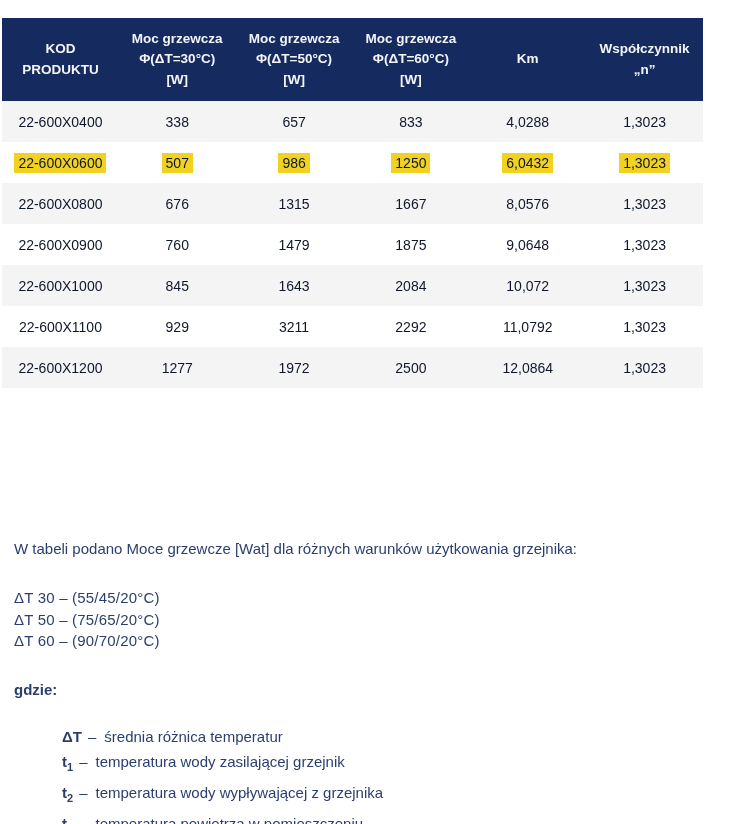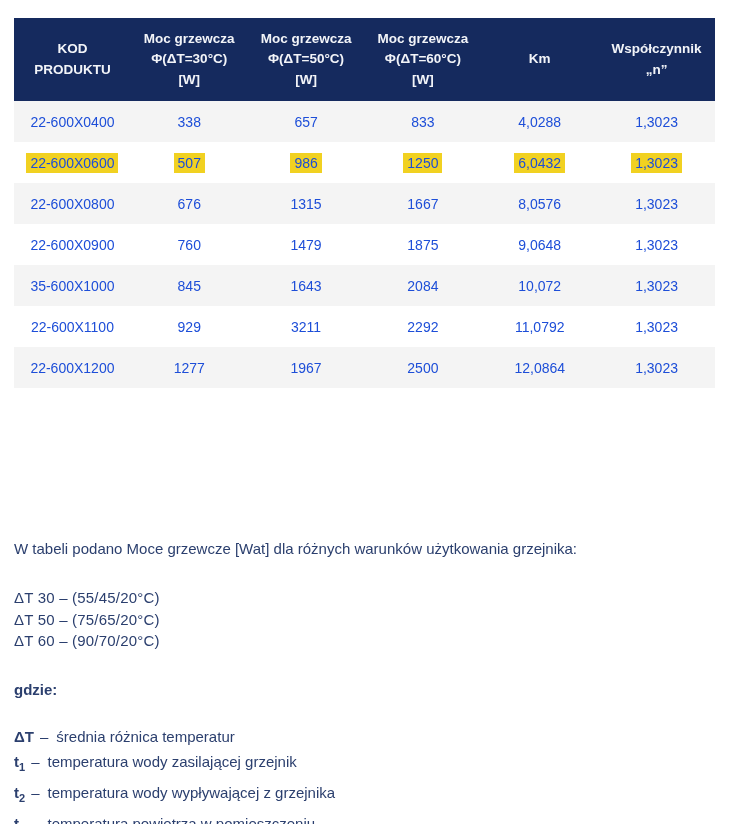"KOD" table.spec { left: 14px -> 2px }
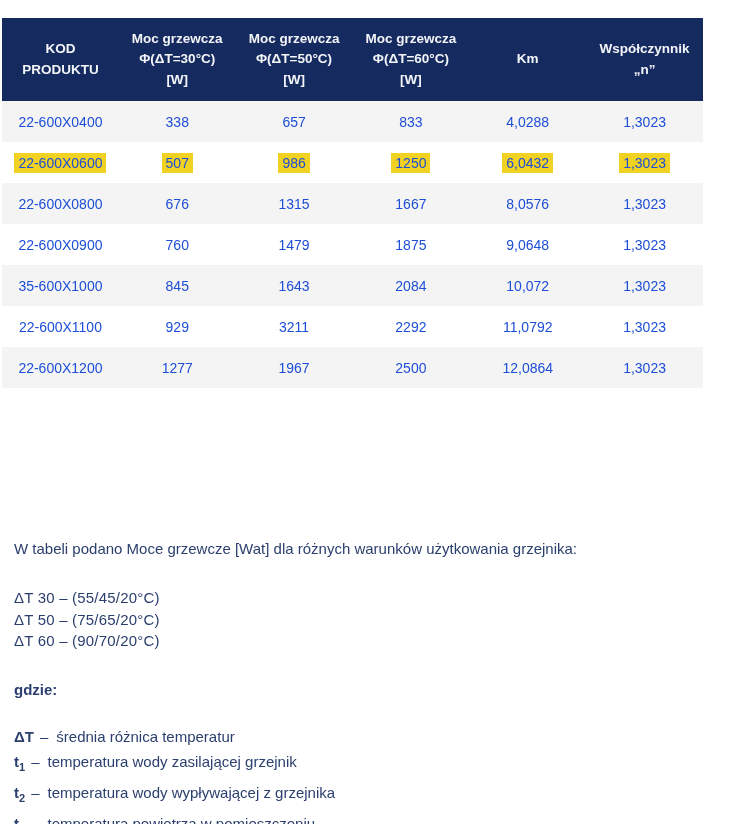"22-600X0400" table.spec td { color: #1d4ed8 -> #0f172a }
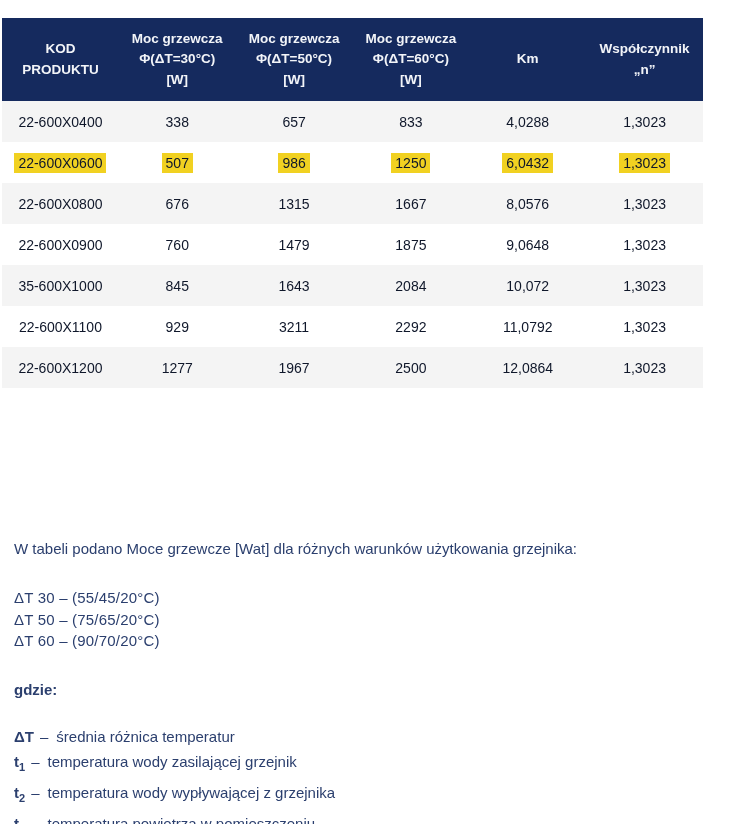"35-600X1000" span.cellt { text: 35-600X1000 -> 22-600X1000 }
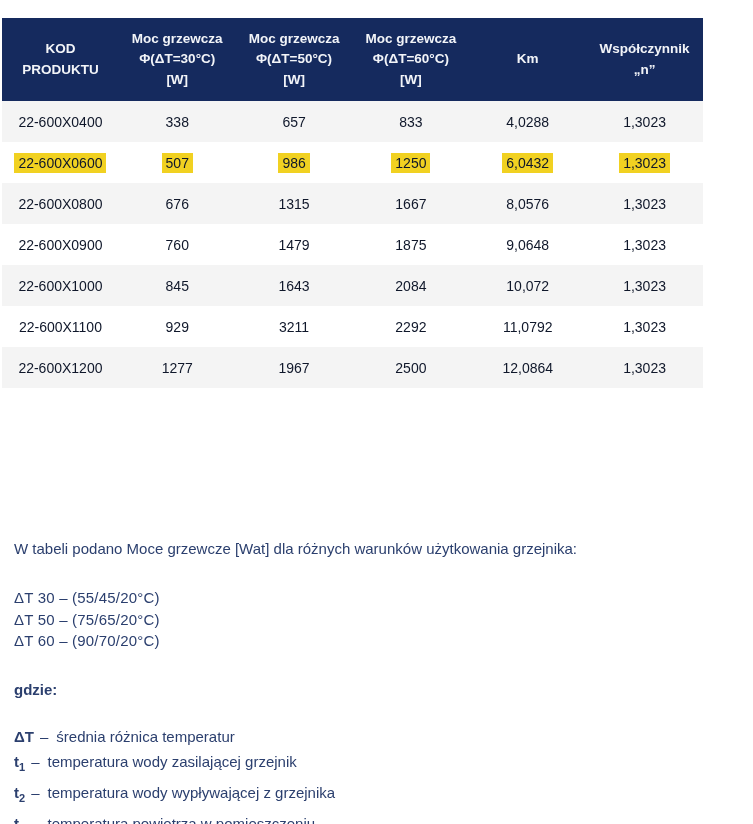"1967" span.cellt { text: 1967 -> 1972 }
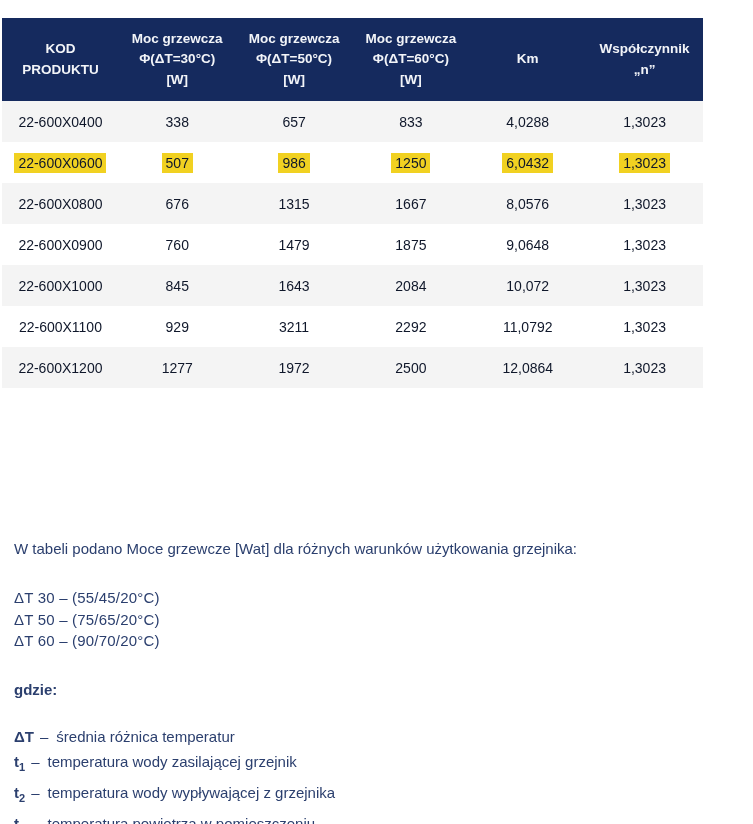"ΔT – średnia różnica temperatur" .defs .defrow { margin-left: none -> 48px }
